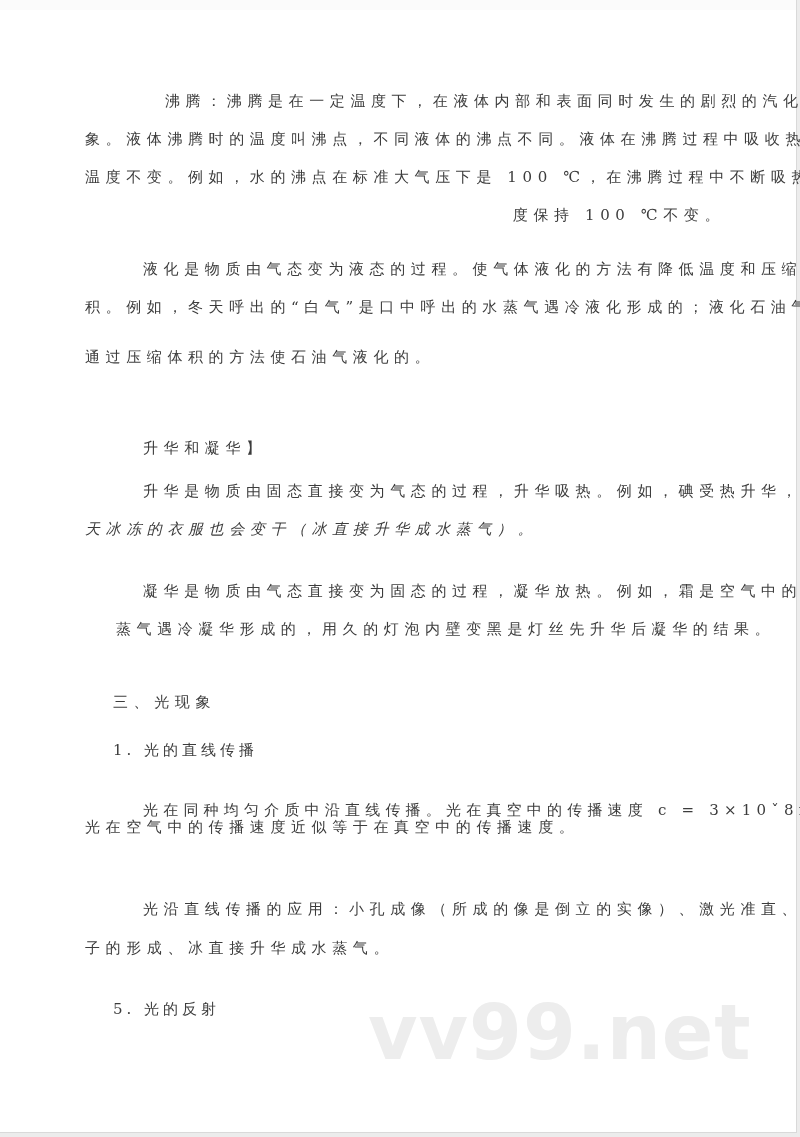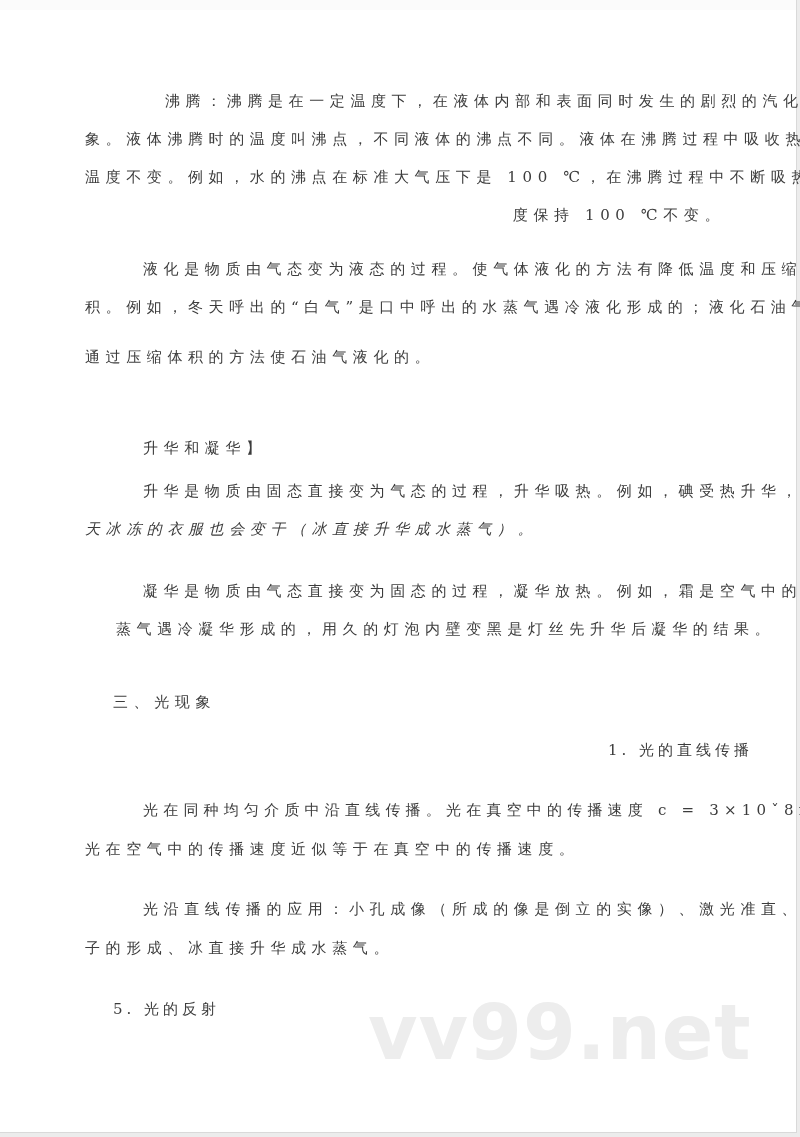"1. 光的直线传播" div.line { text-align: right -> none }
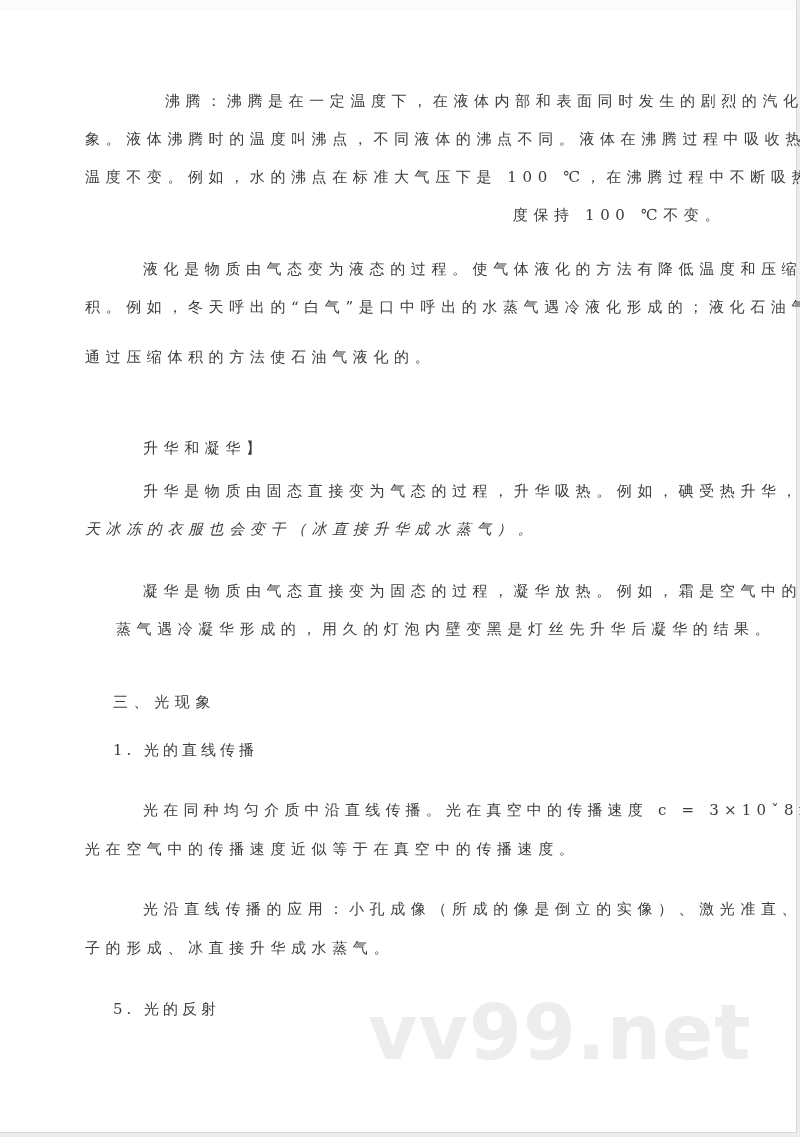"光在空气中的传播速度近似等于在真空中的传播速度。" div.line { top: 839px -> 817px }
